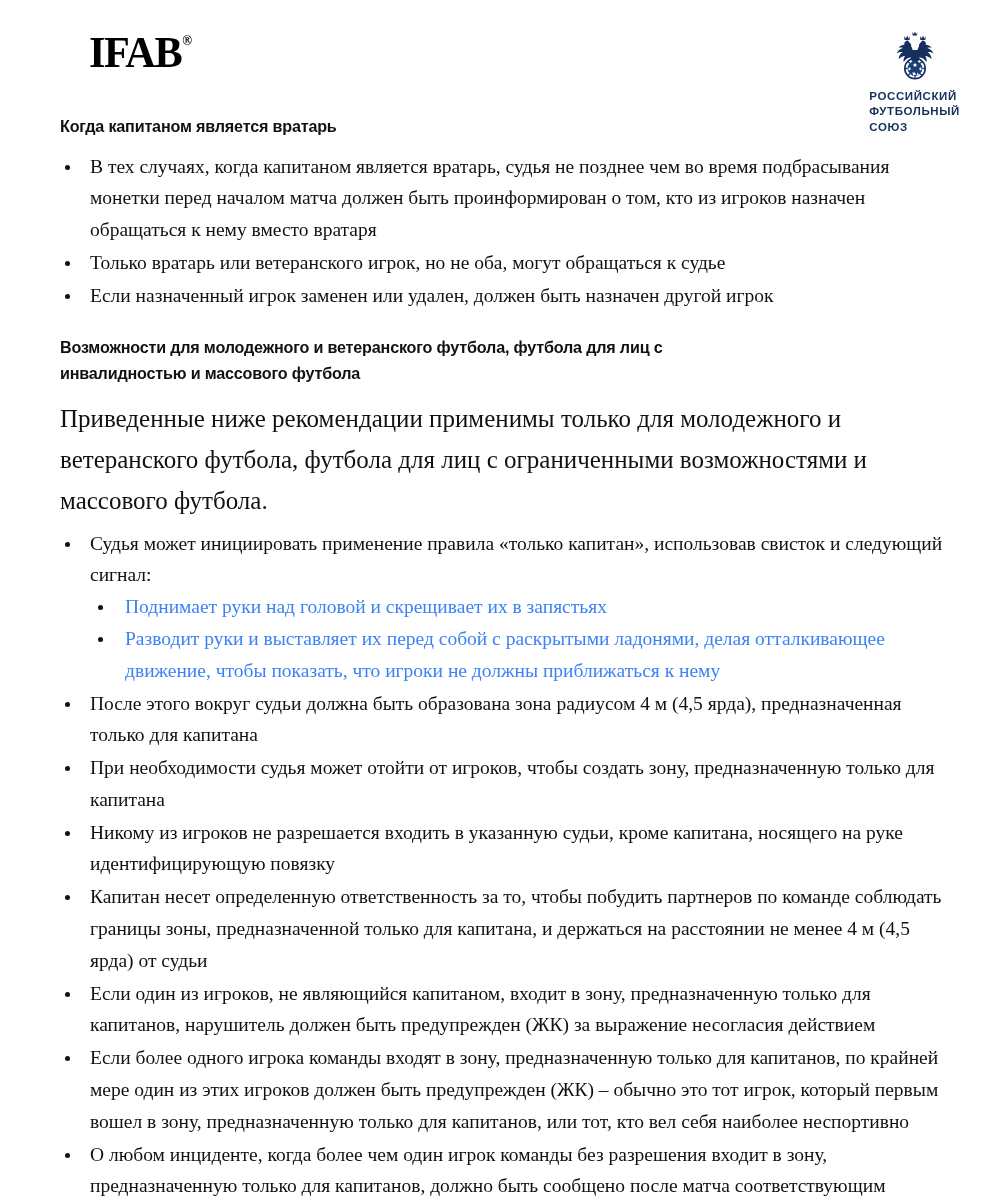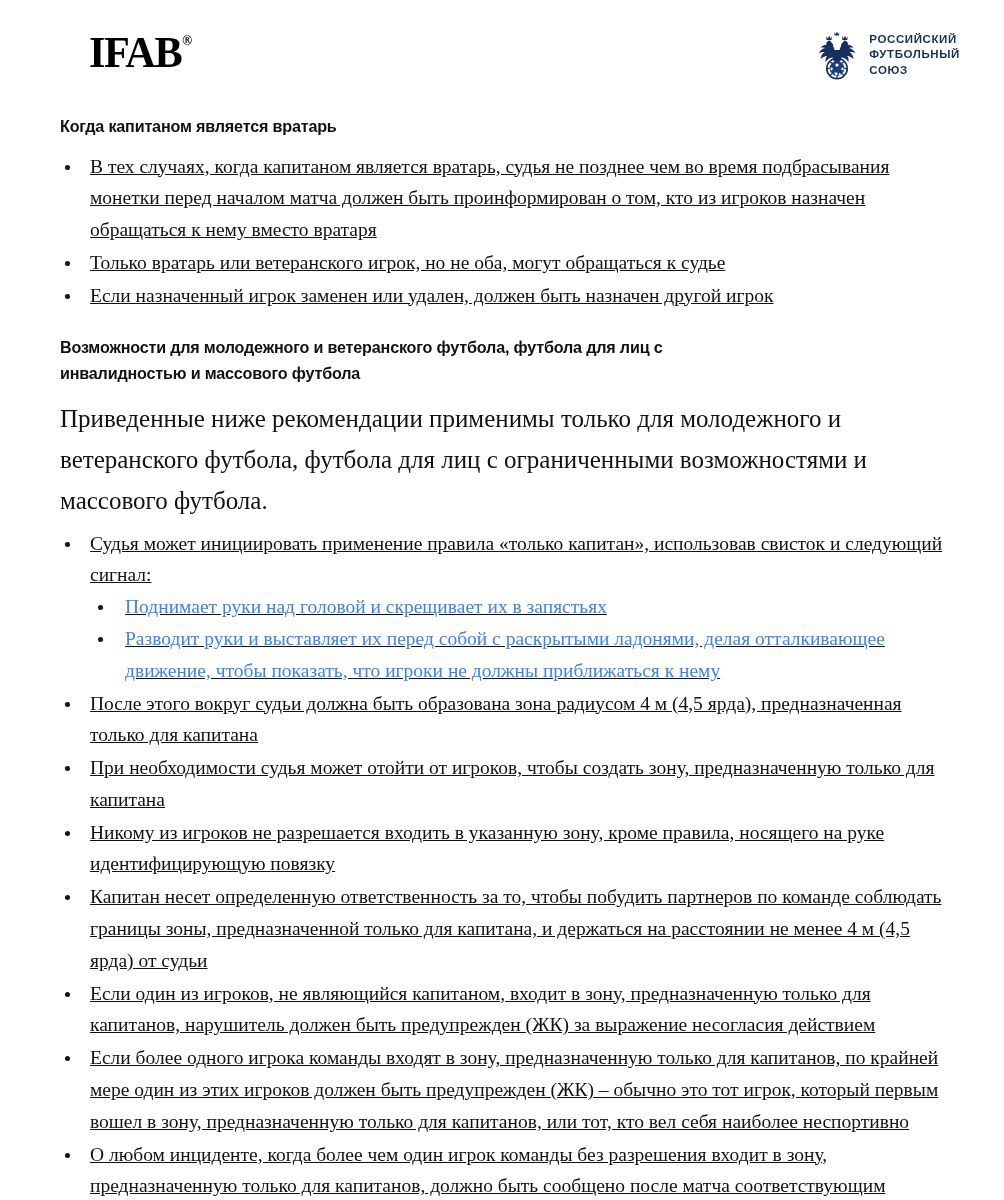"РОССИЙСКИЙ" .rfu-logo { flex-direction: none -> column }
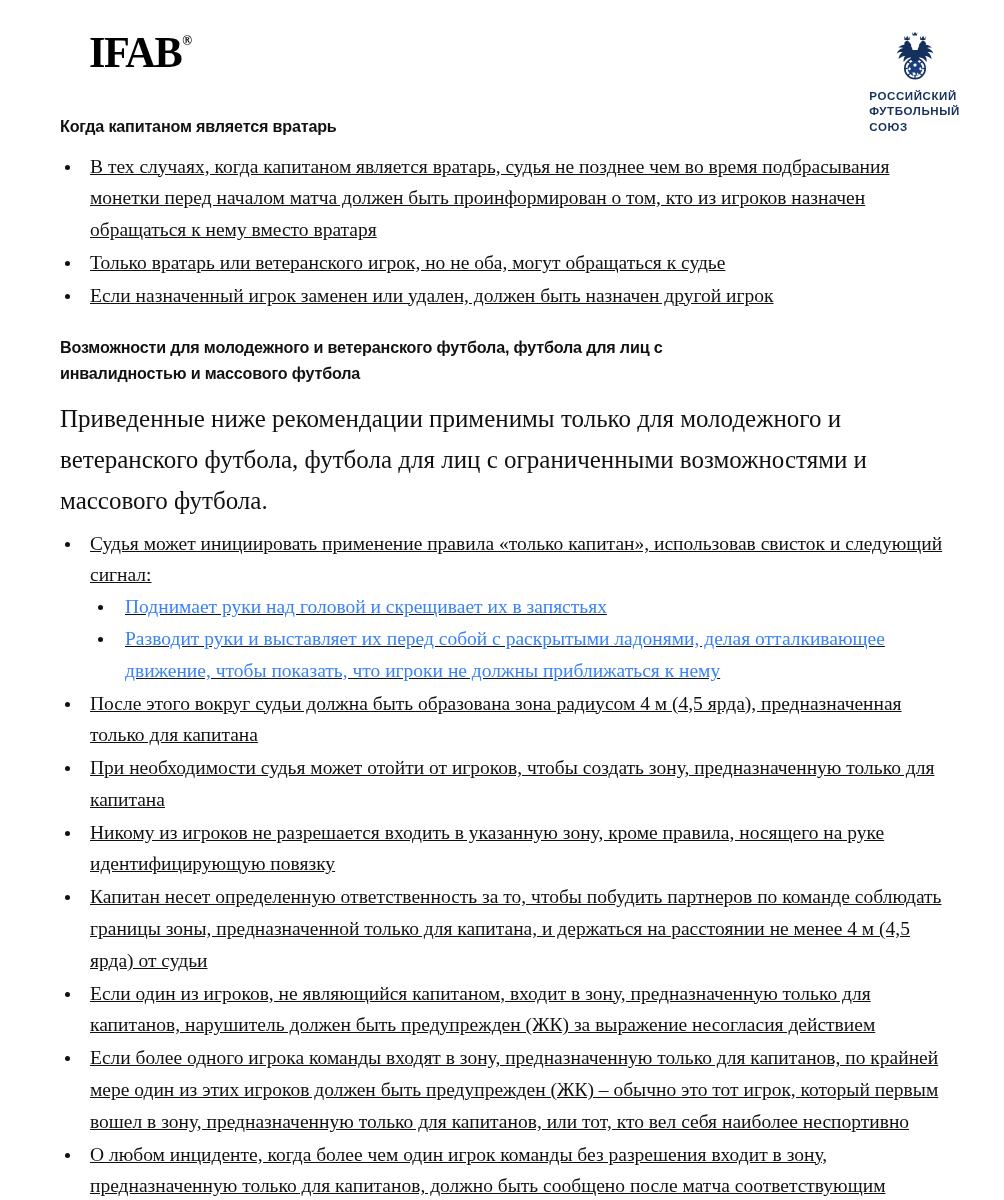"В тех случаях, когда капитаном" ul.lvl1 > li { text-decoration: underline -> none }
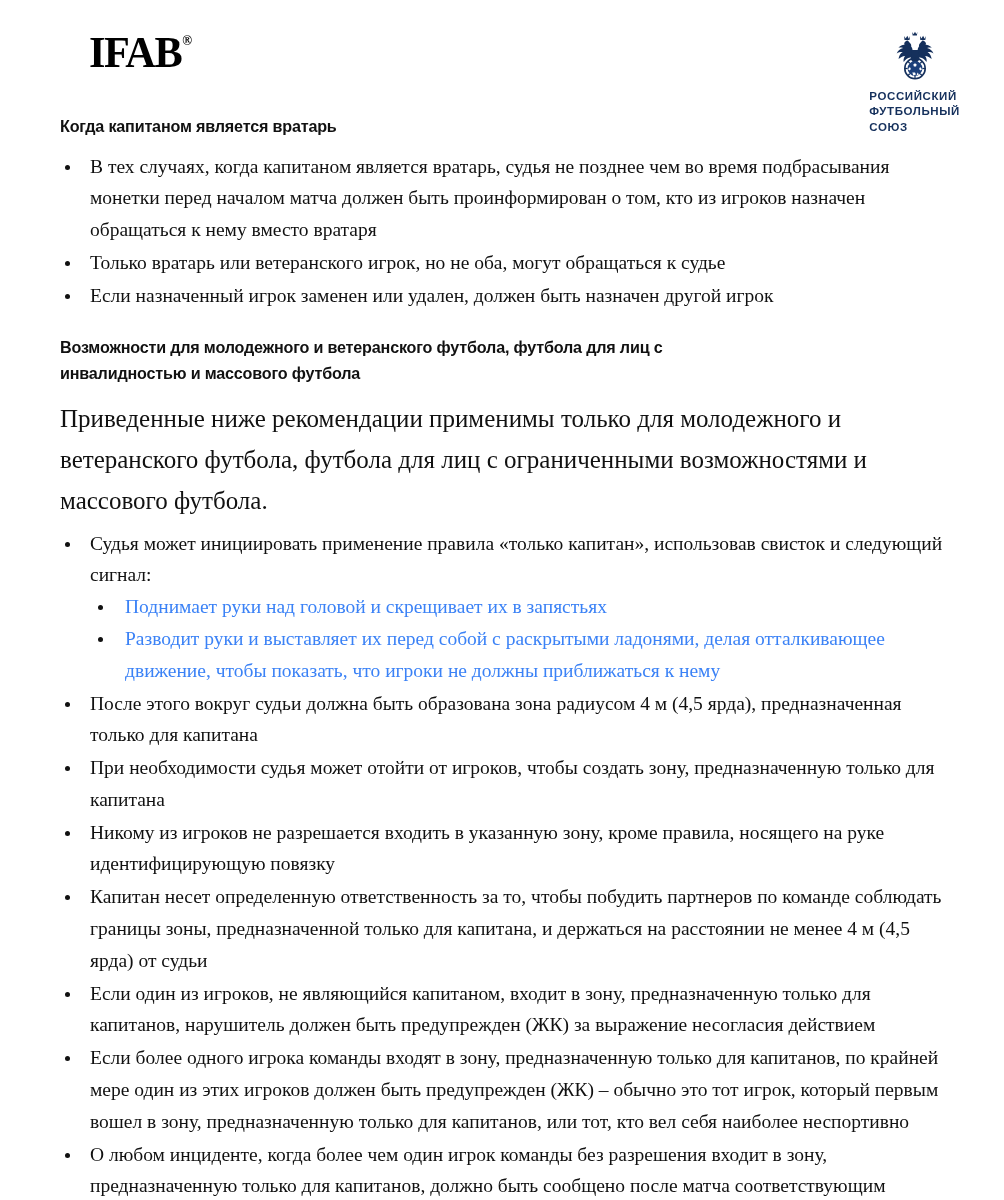"Никому из игроков не разрешается" span { text: зону, кроме правила -> судьи, кроме капитана }
